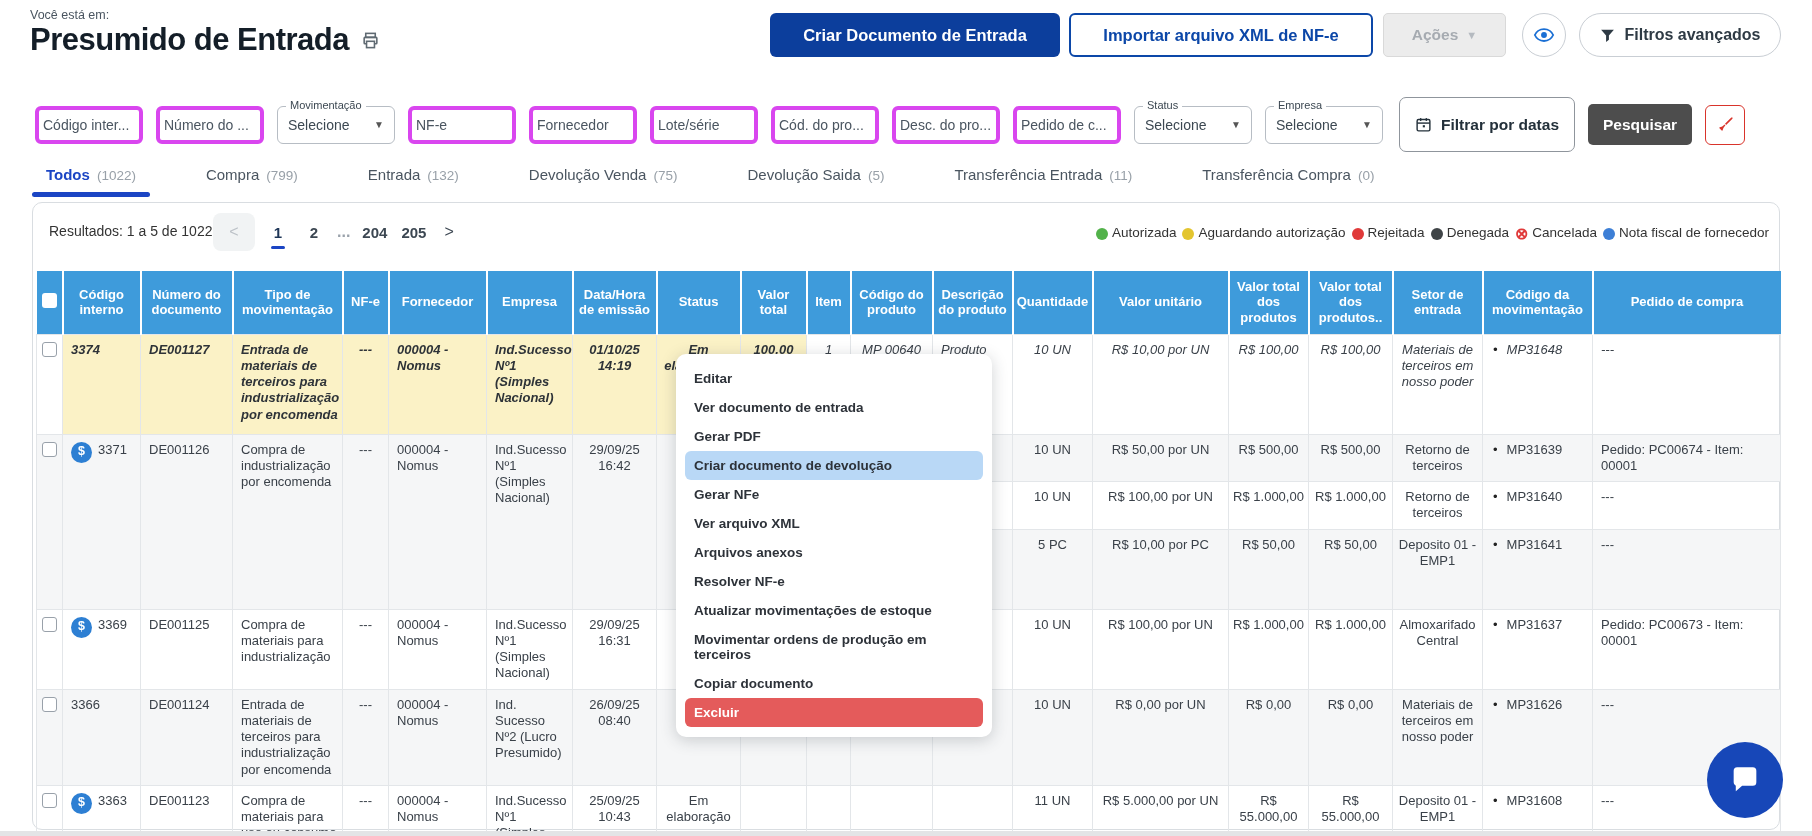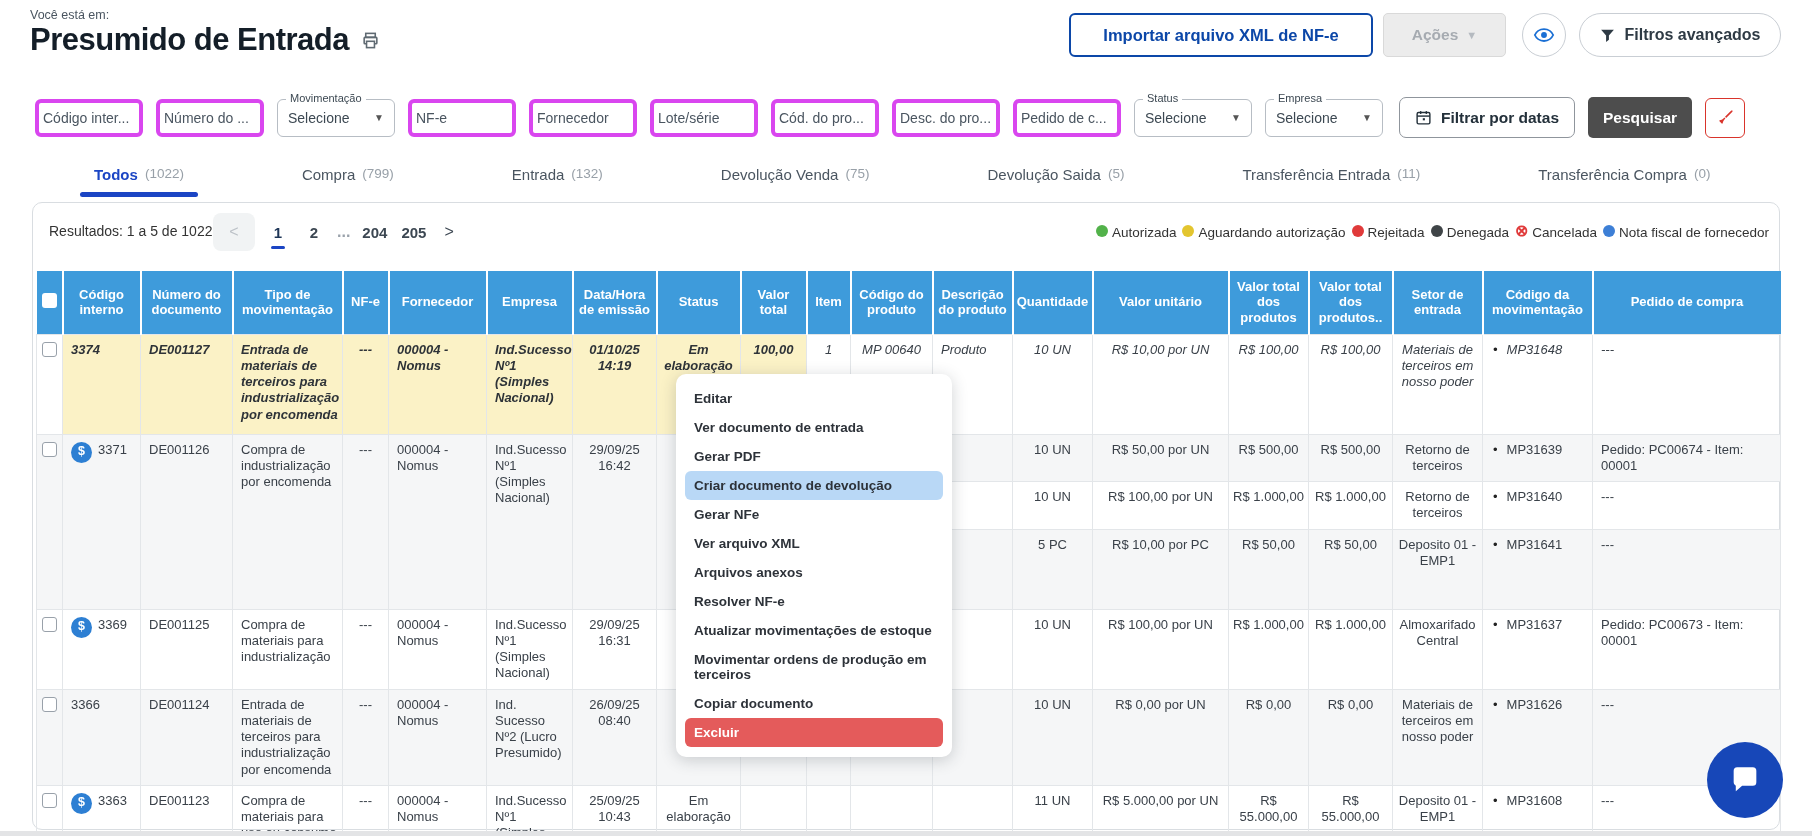"Criar Documento de Entrada" button.btn { html: none -> <button>Criar Documento de Entrada</button> }
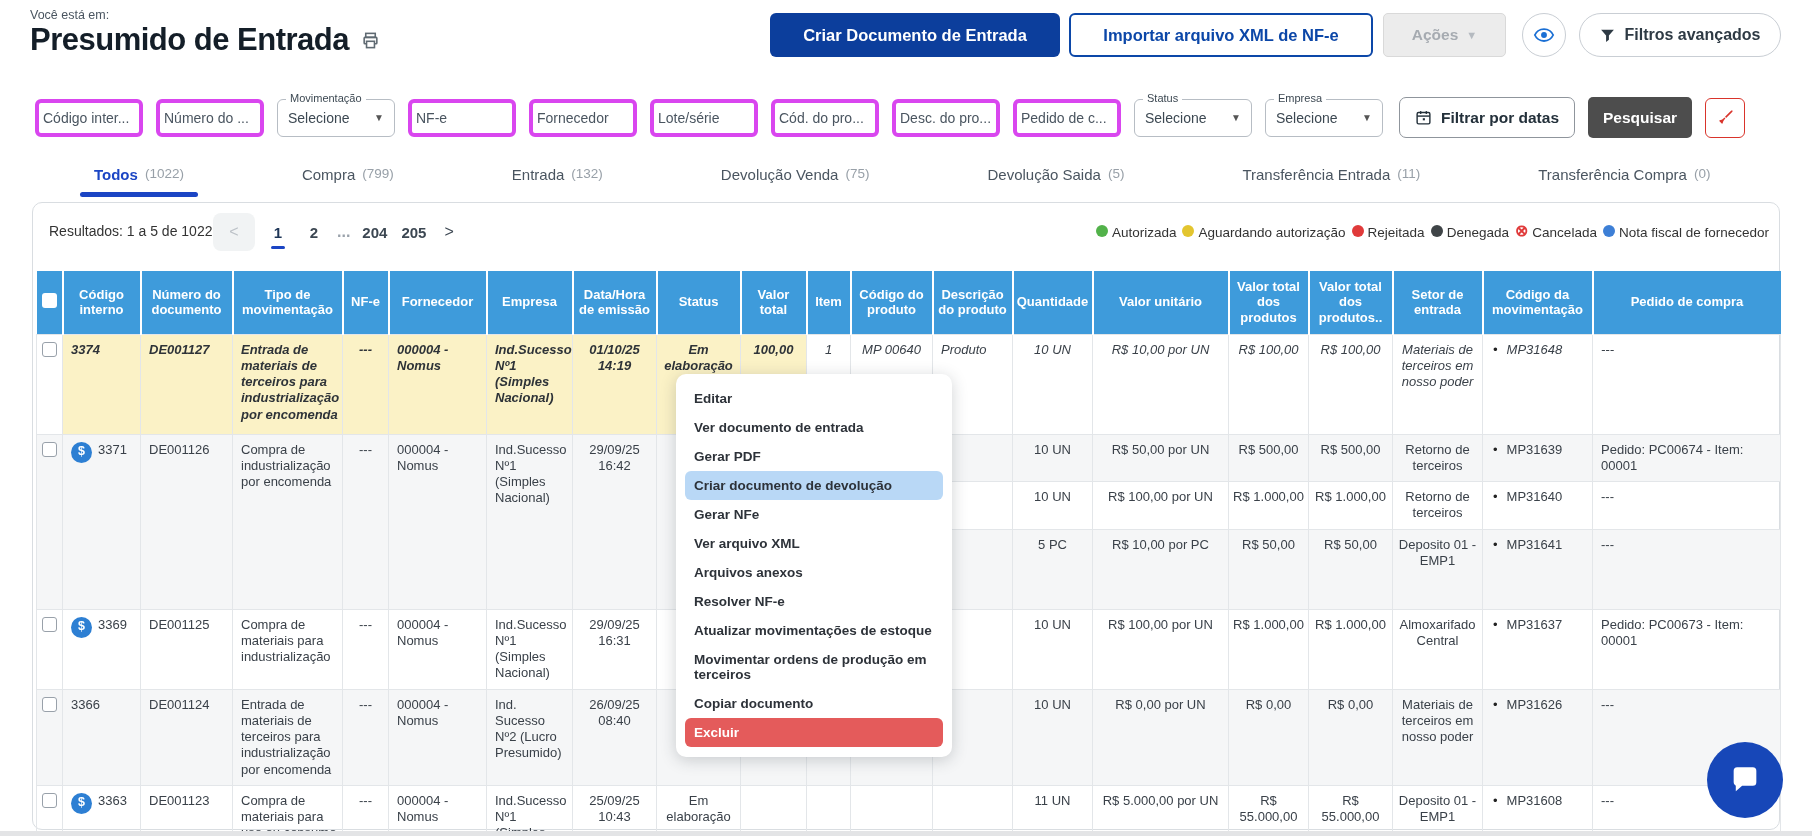"Filtrar por datas" .btn-dates { height: 41px -> 55px }
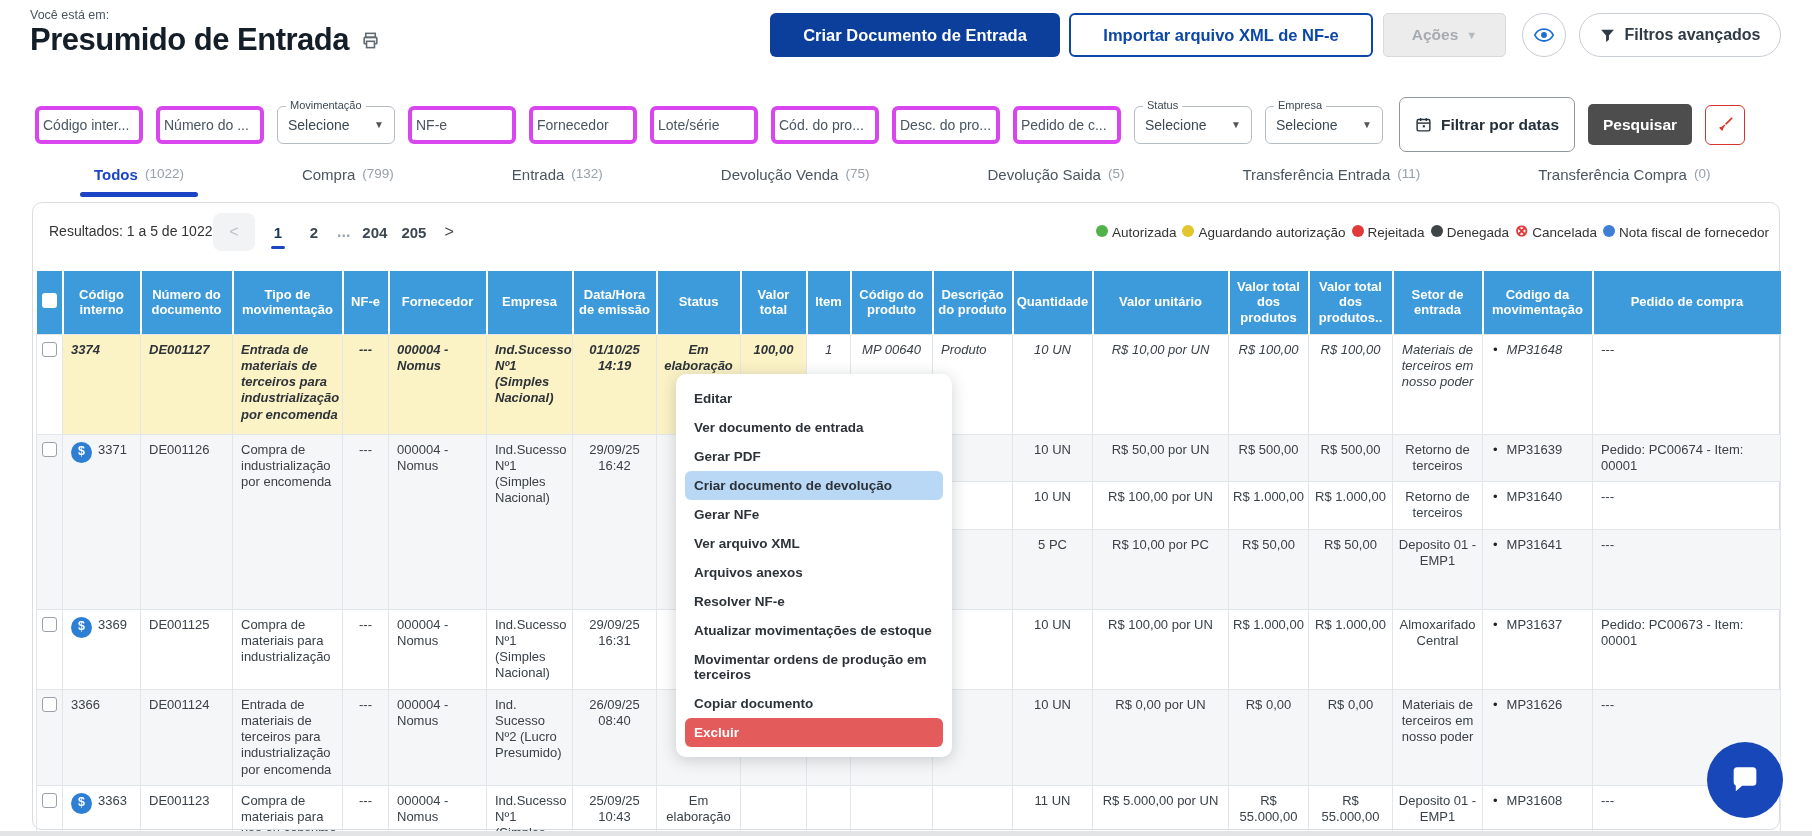"Todos" .tab { align-items: flex-start -> flex-end; margin-left: 48px -> none }
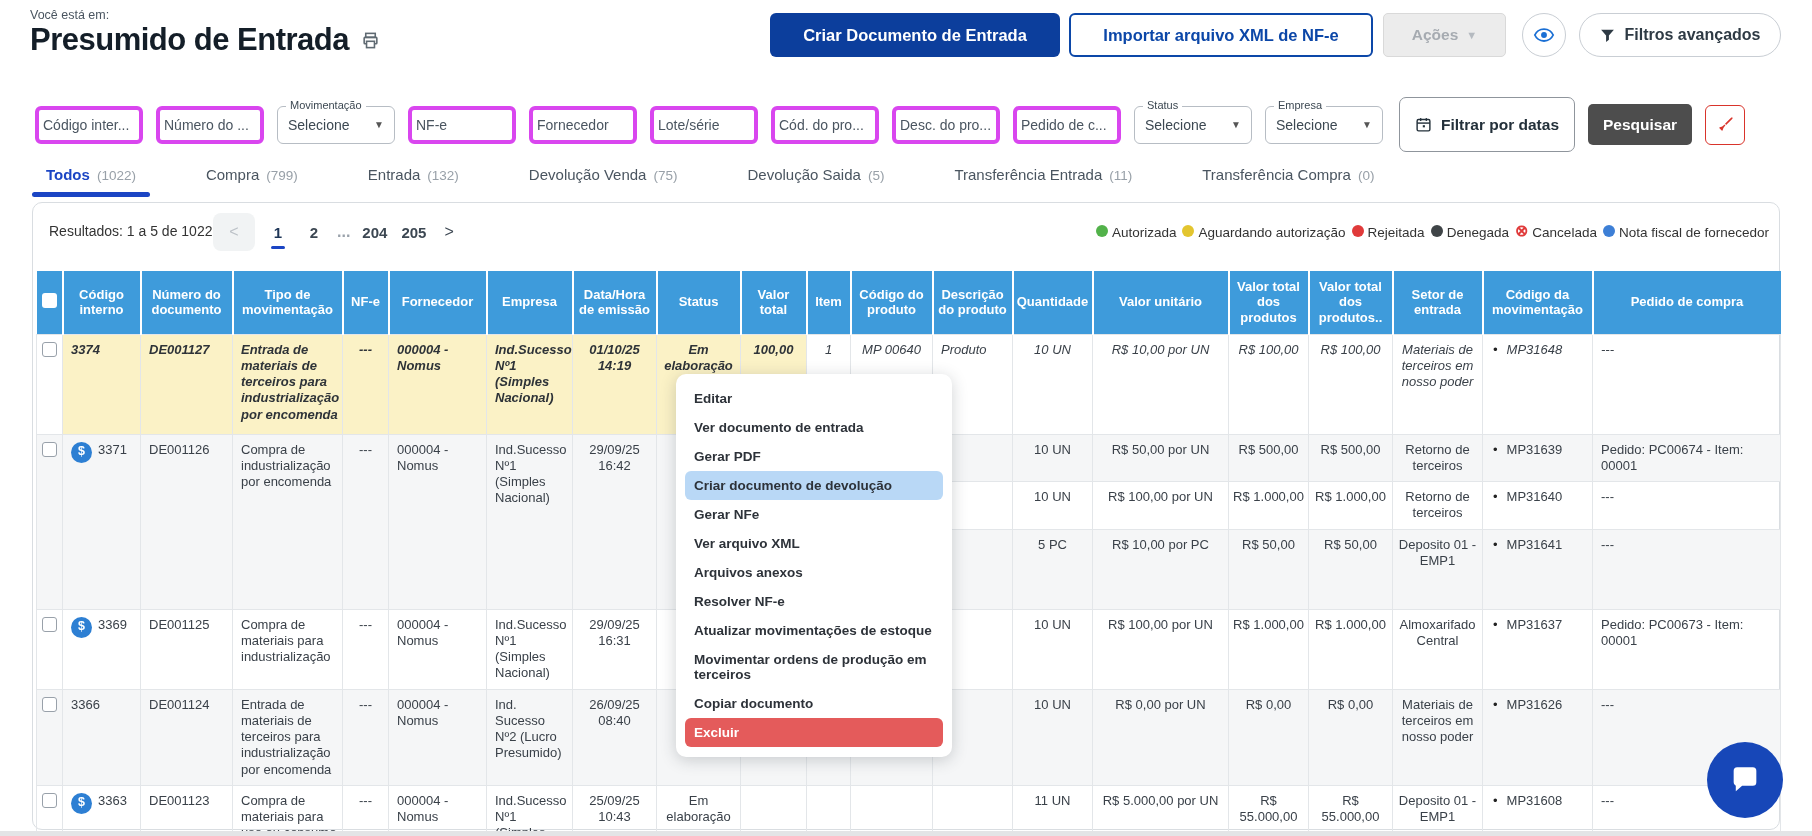"Autorizada" .lg-item { align-items: flex-start -> flex-end }
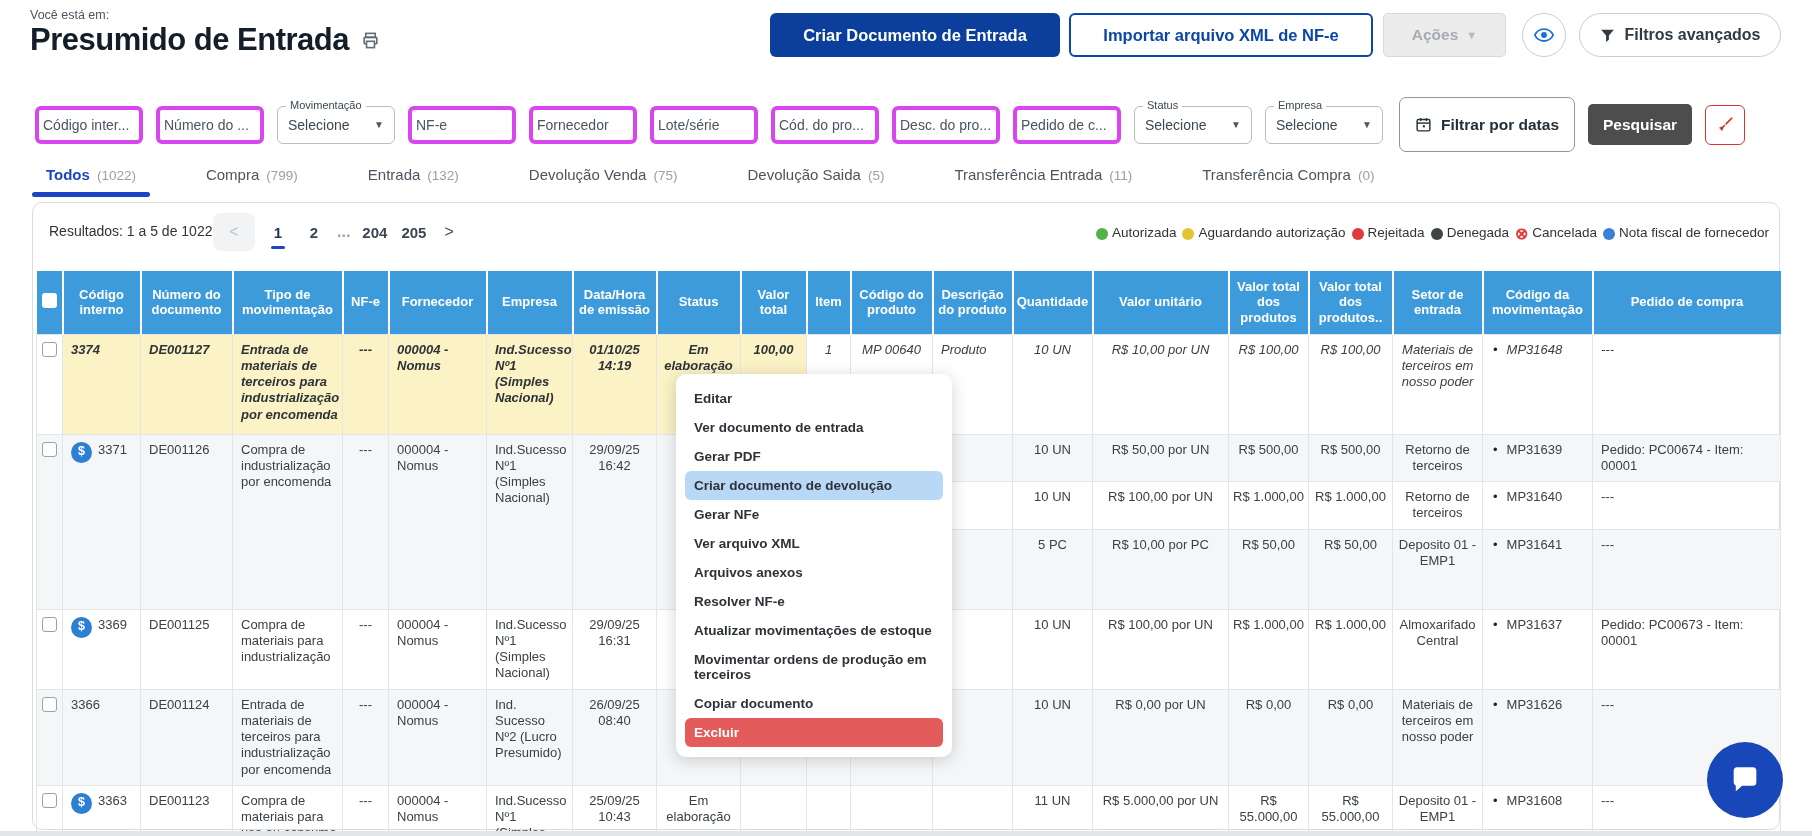"Editar" .ctx-menu { top: 374px -> 354px; width: 276px -> 316px }
